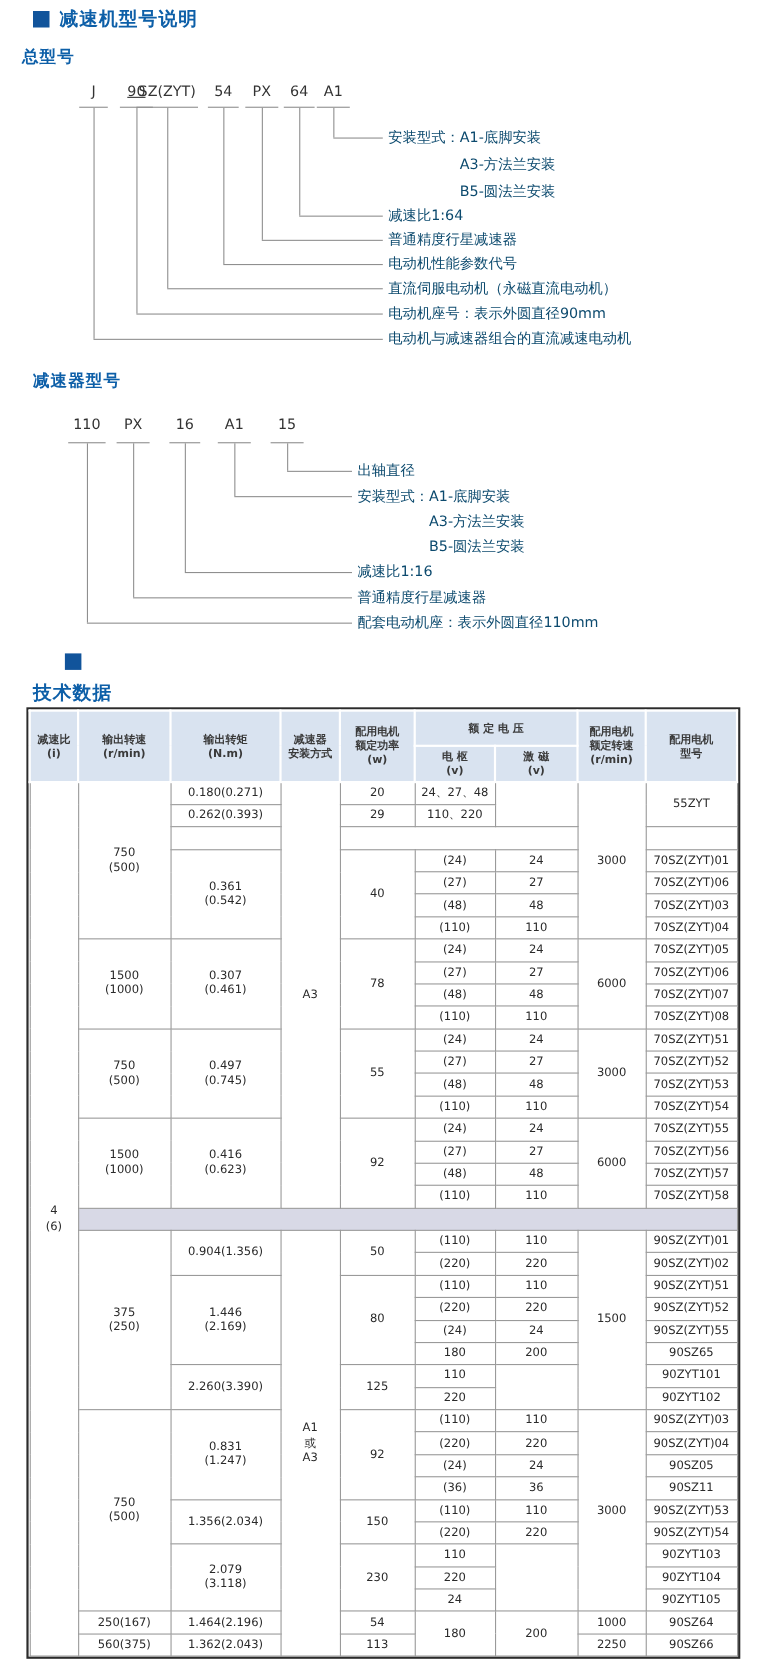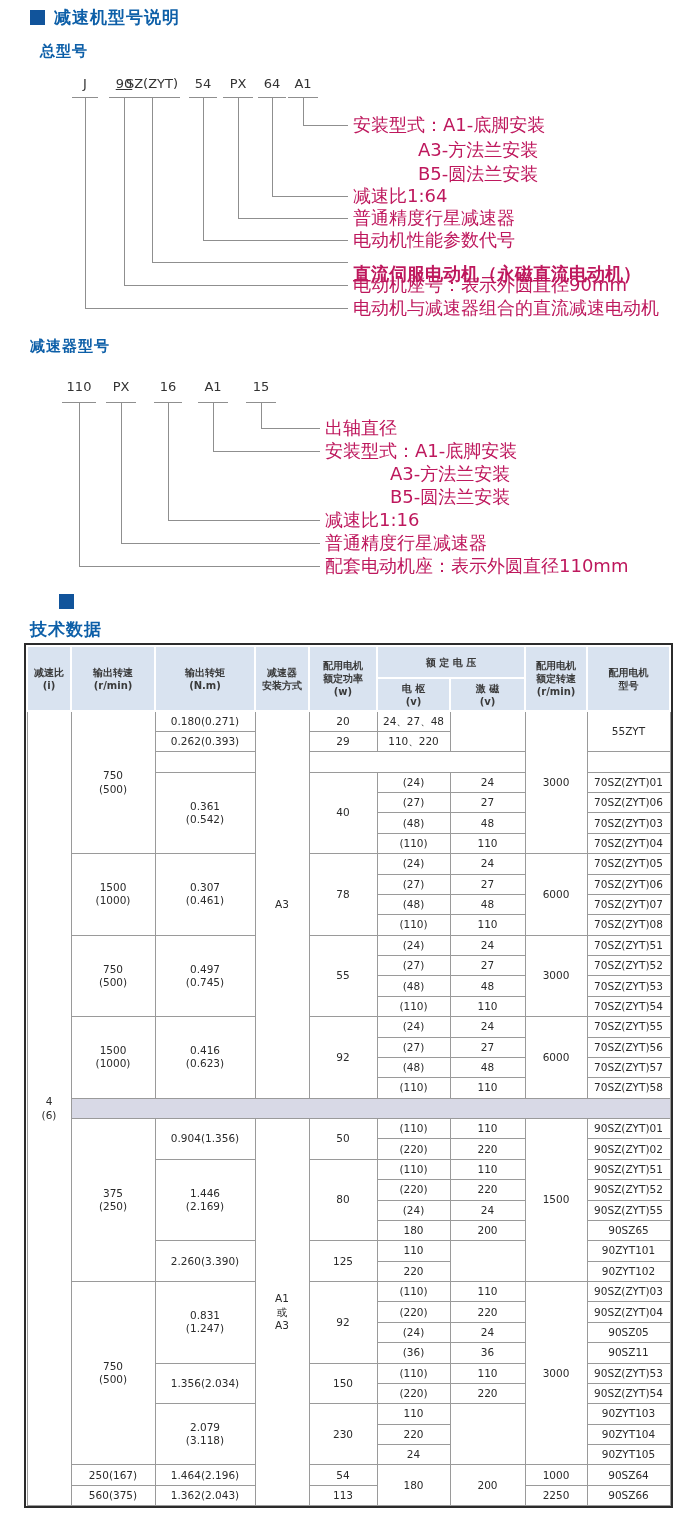"总型号" div.sub-title { left: 40px -> 20px }
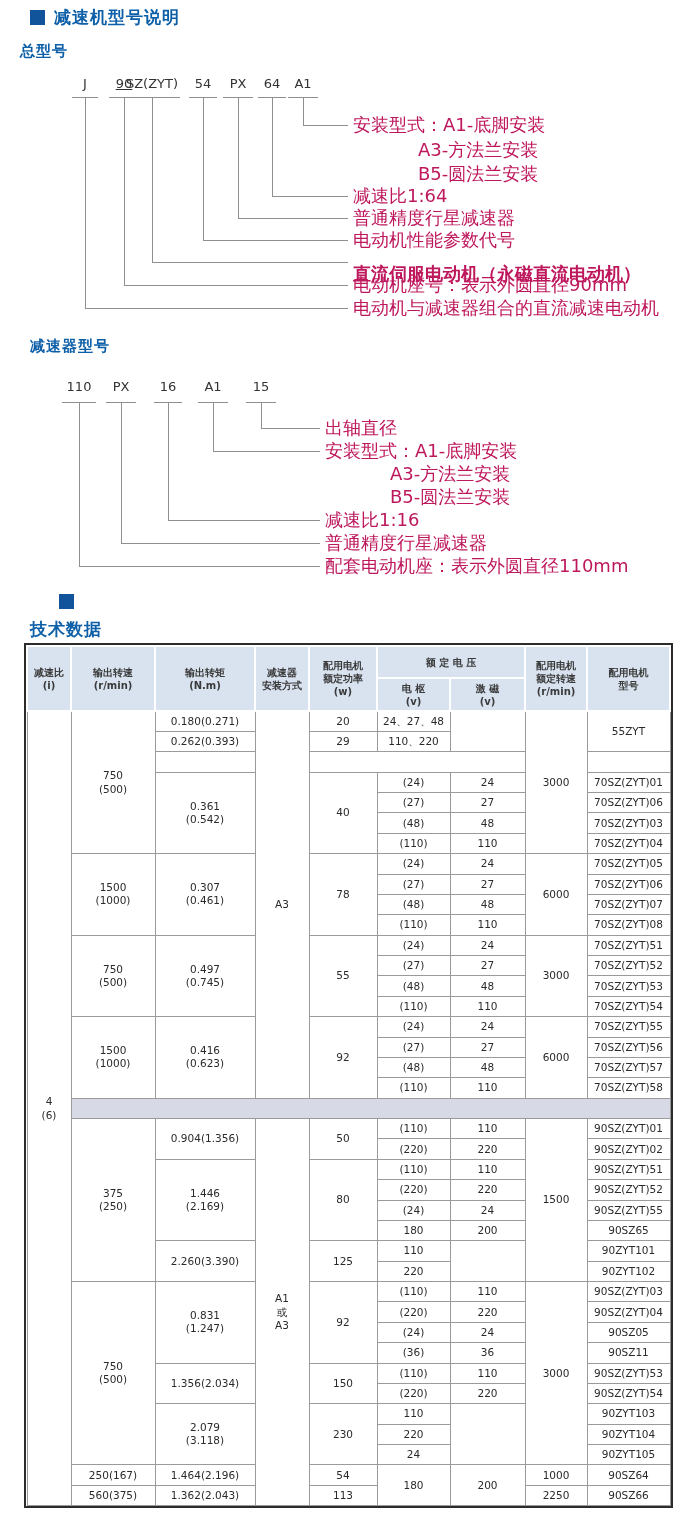"安装型式：A1-底脚安装" .dlabel { color: #be185d -> #0c4a6e; font-size: 18px -> 13px }
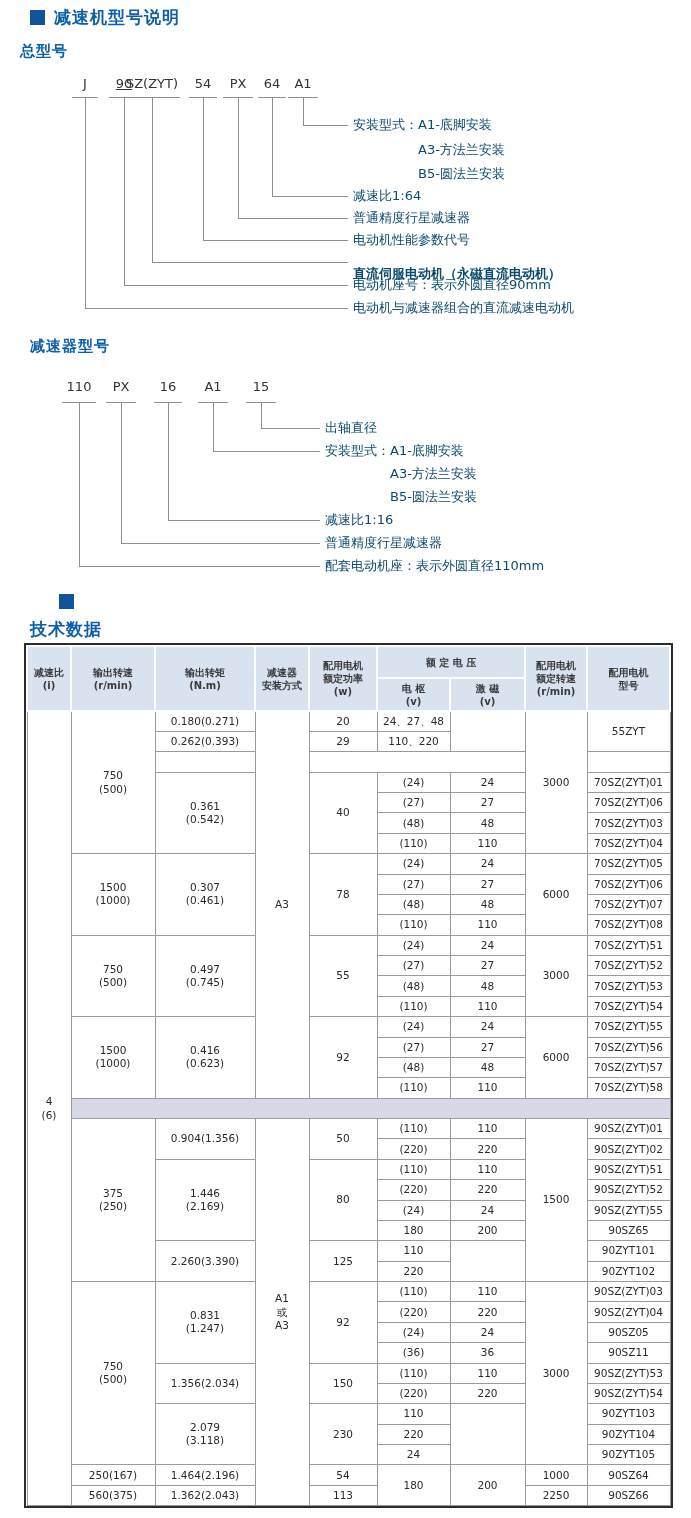"直流伺服电动机（永磁直流电动机）" div.dlabel { font-weight: bold -> none; top: 274px -> 262px }
